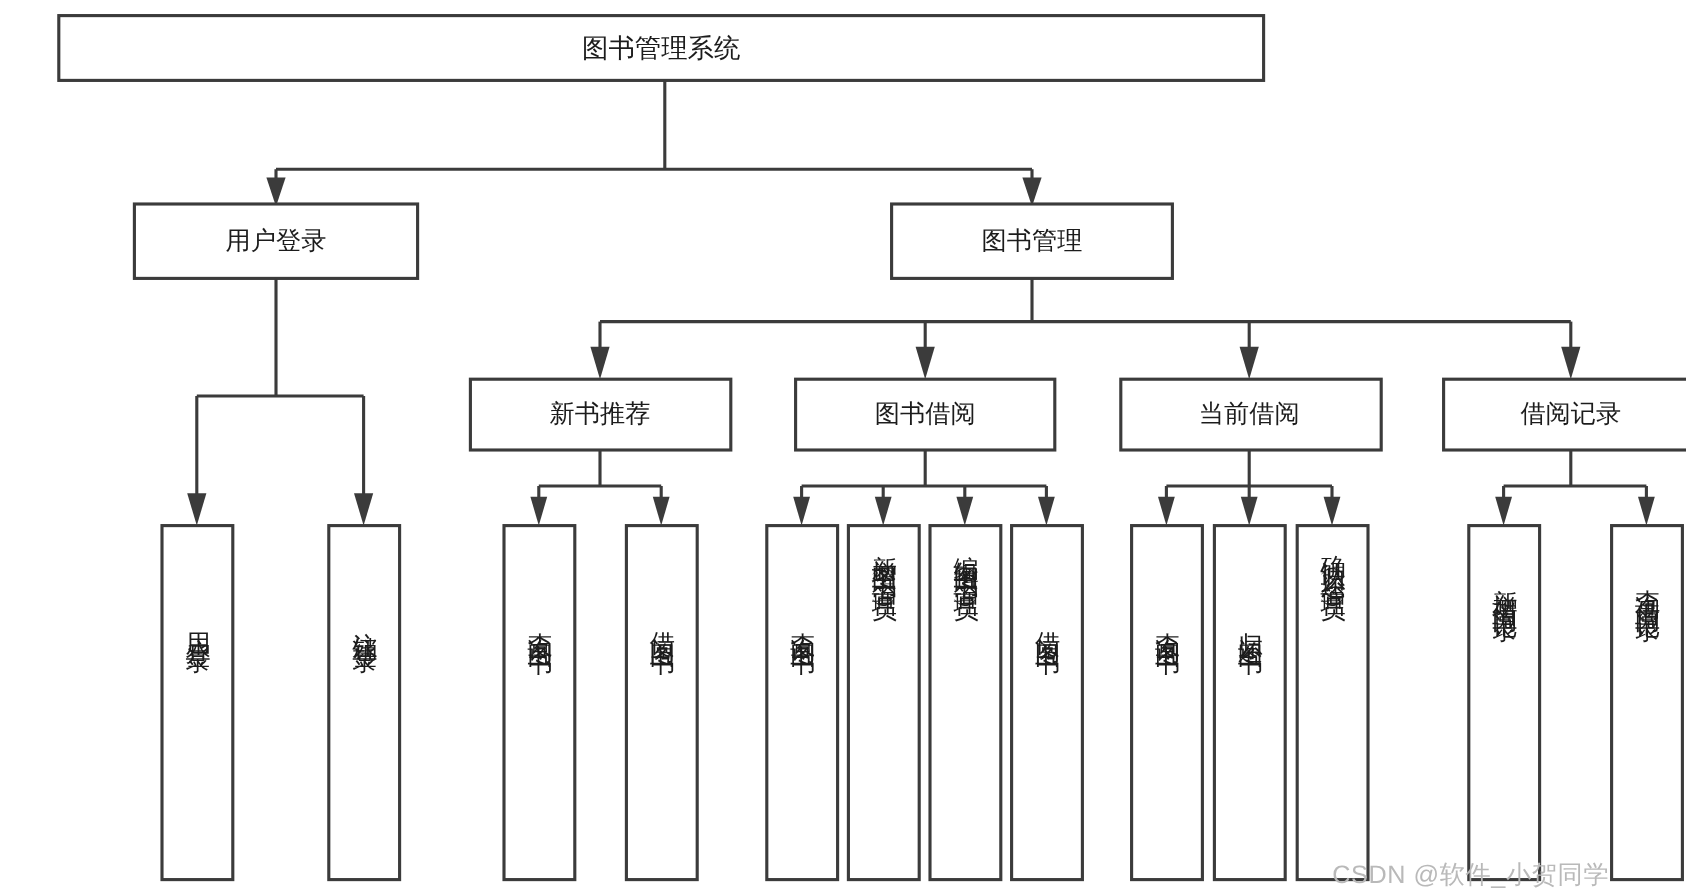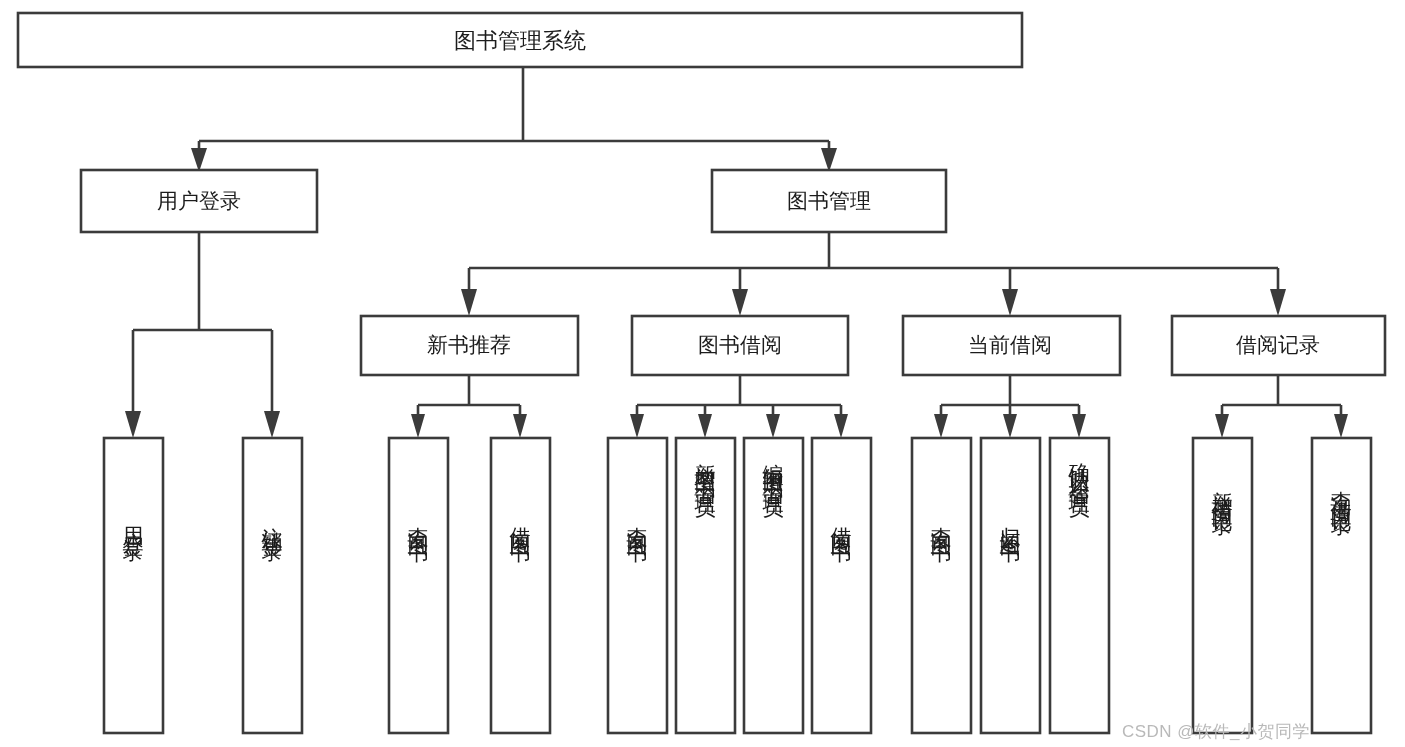"图书管理系统" #diagram-root { margin-left: none -> 31px }
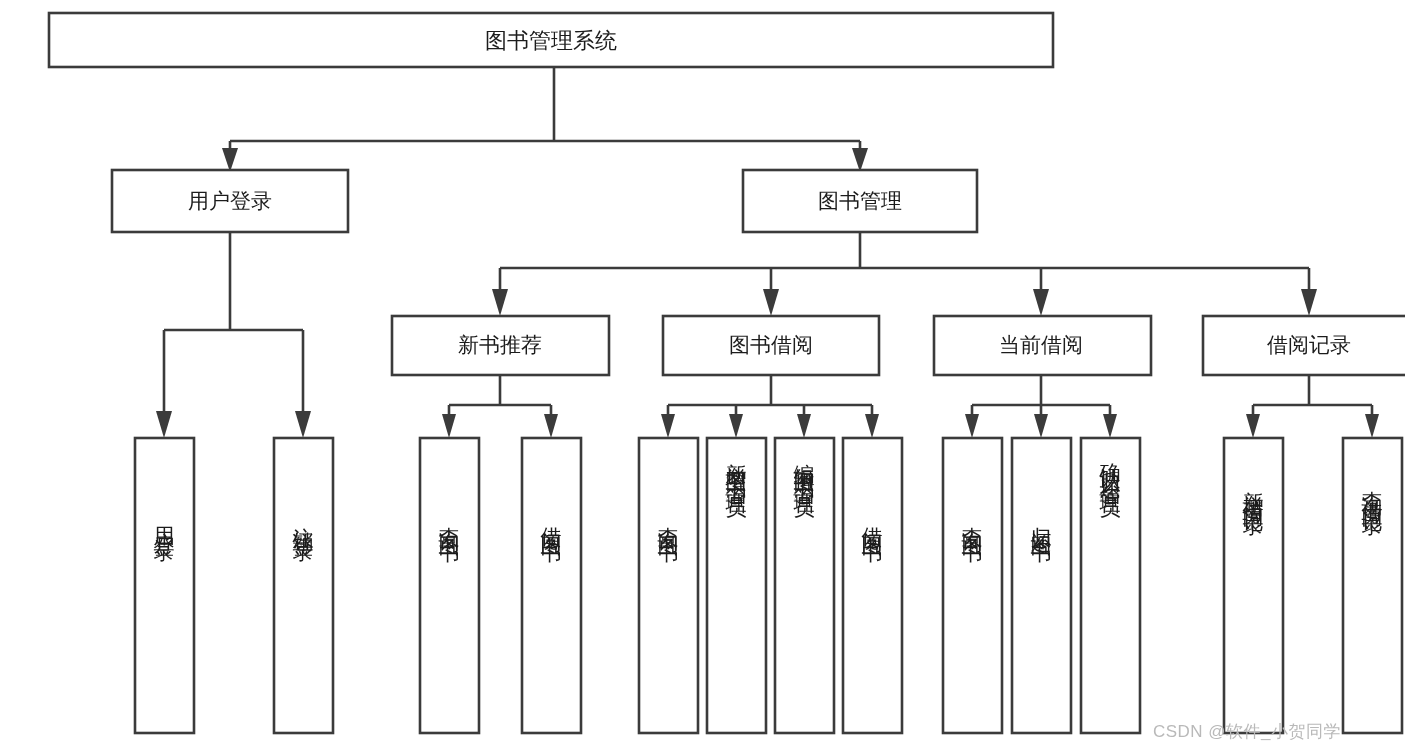"CSDN @软件_小贺同学" .watermark { font-size: 17px -> 21px }
